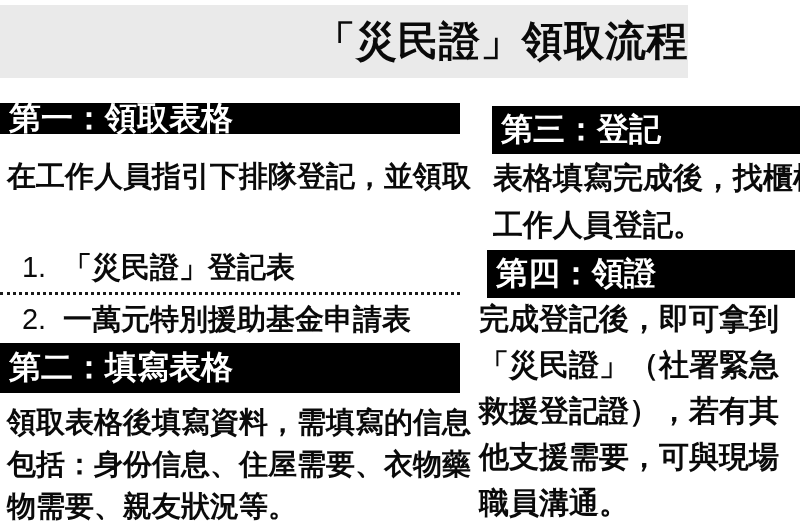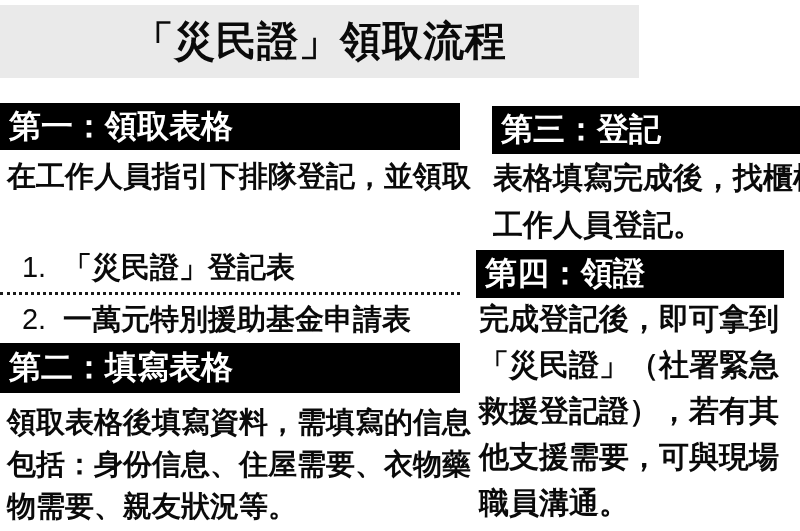"「災民證」領取流程" .title-band { justify-content: center -> flex-end; width: 639px -> 688px }
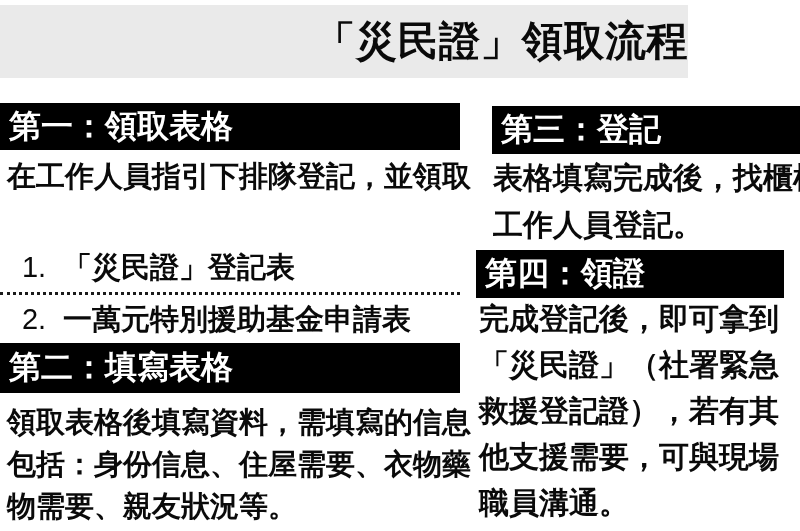"第一：領取表格" .bar1 { height: 47px -> 31px }
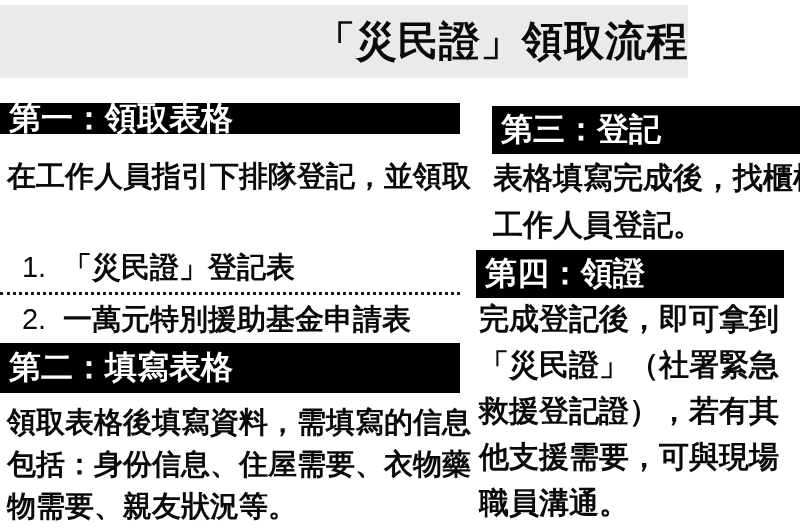"第四：領證" .bar4 { left: 476px -> 487px }
